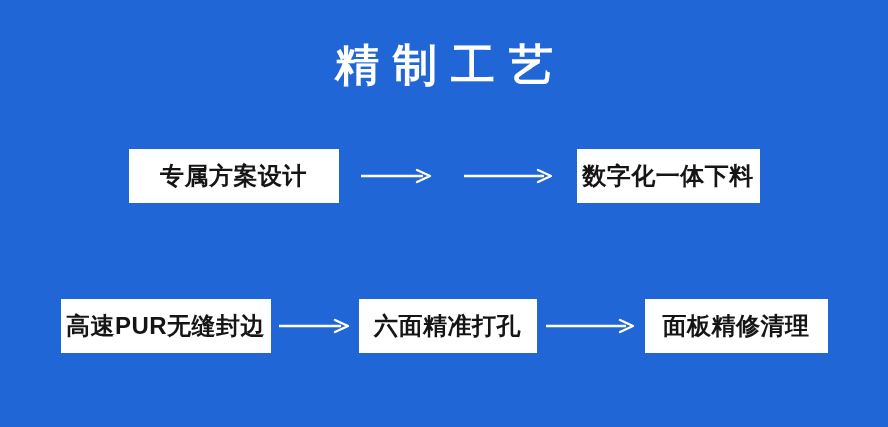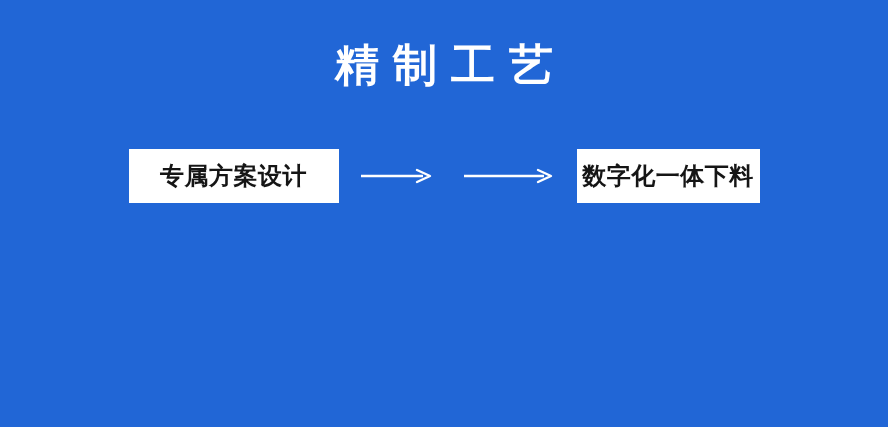"高速PUR无缝封边" div.row { html: none -> <div> <div> <span>高速PUR无缝封边</span> </div> <div> <svg> <line></line> <polyline></polyline> </svg> </div> <div> <span>六面精准打孔</span> </div> <div> <svg> <line></line> <polyline></polyline> </svg> </div> <div> <span>面板精修清理</span> </div> </div> }
